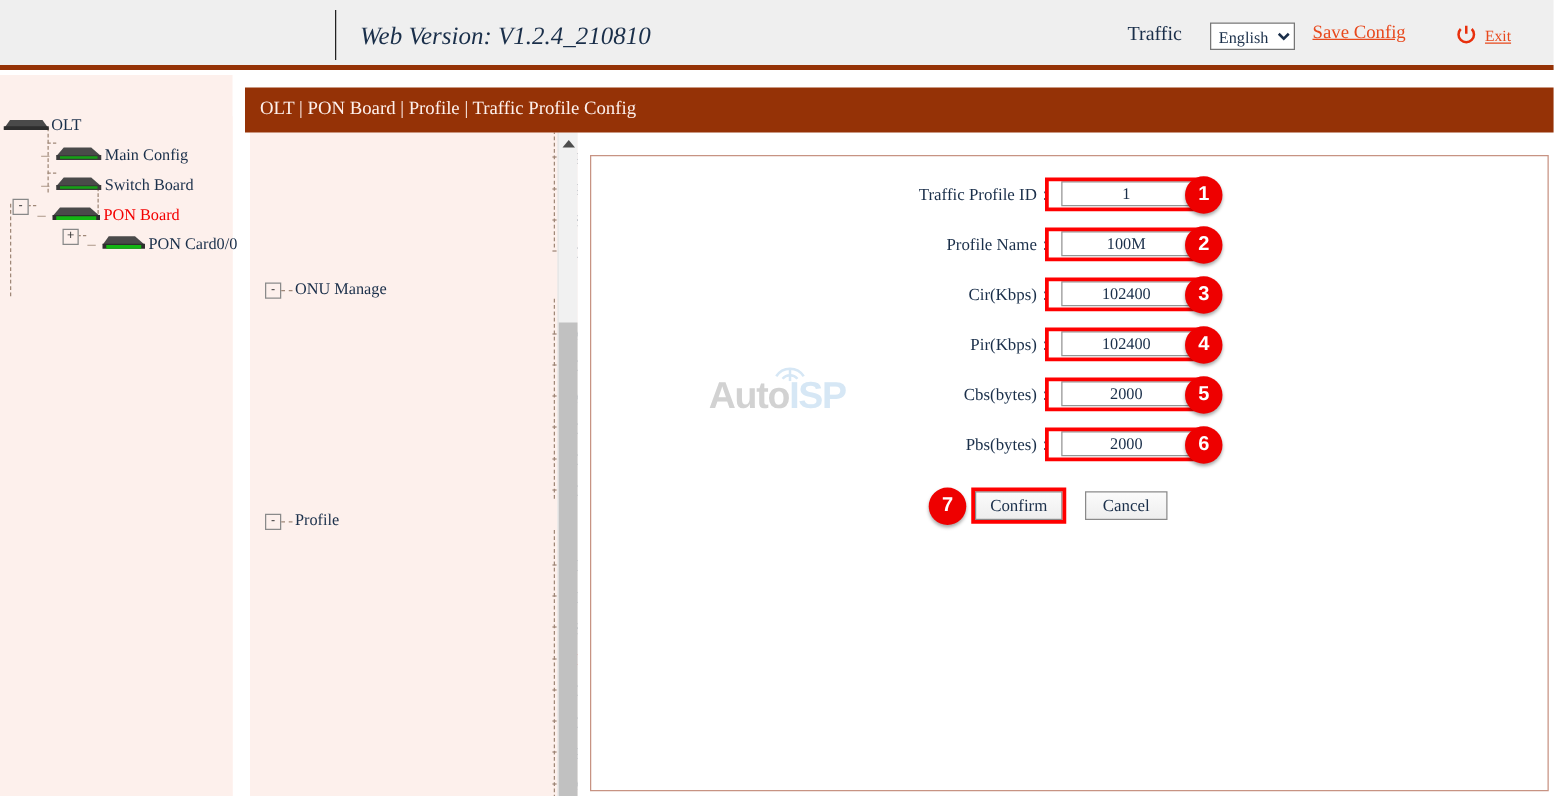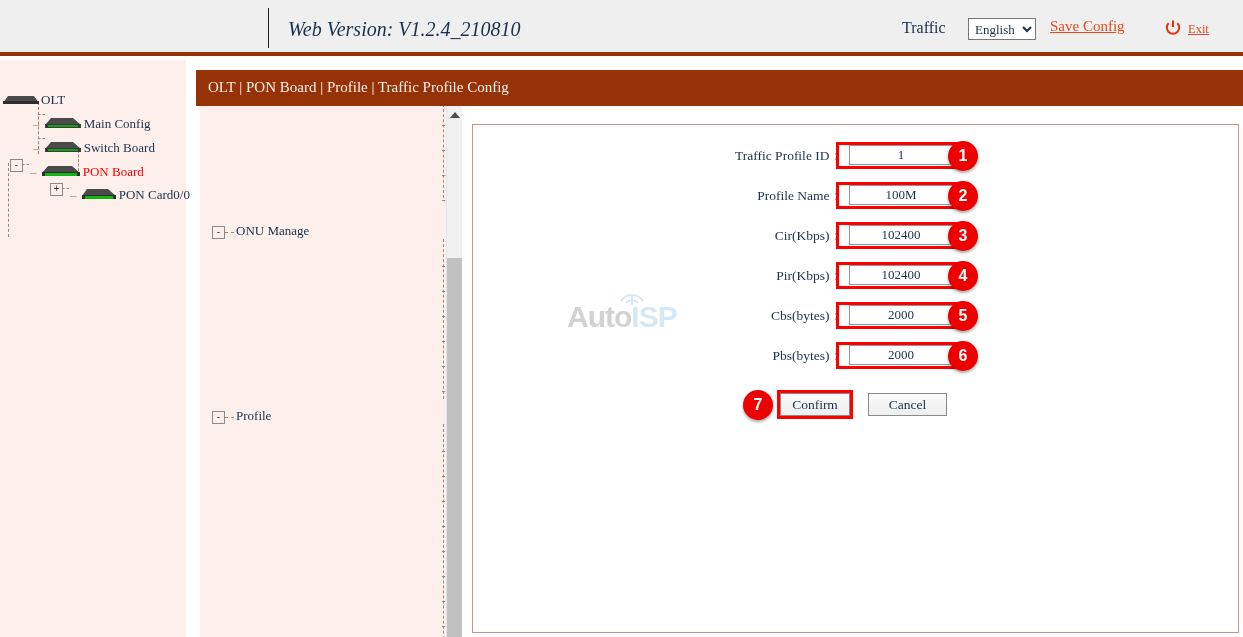"Cancel" button.btn { width: 79px -> 66px }
